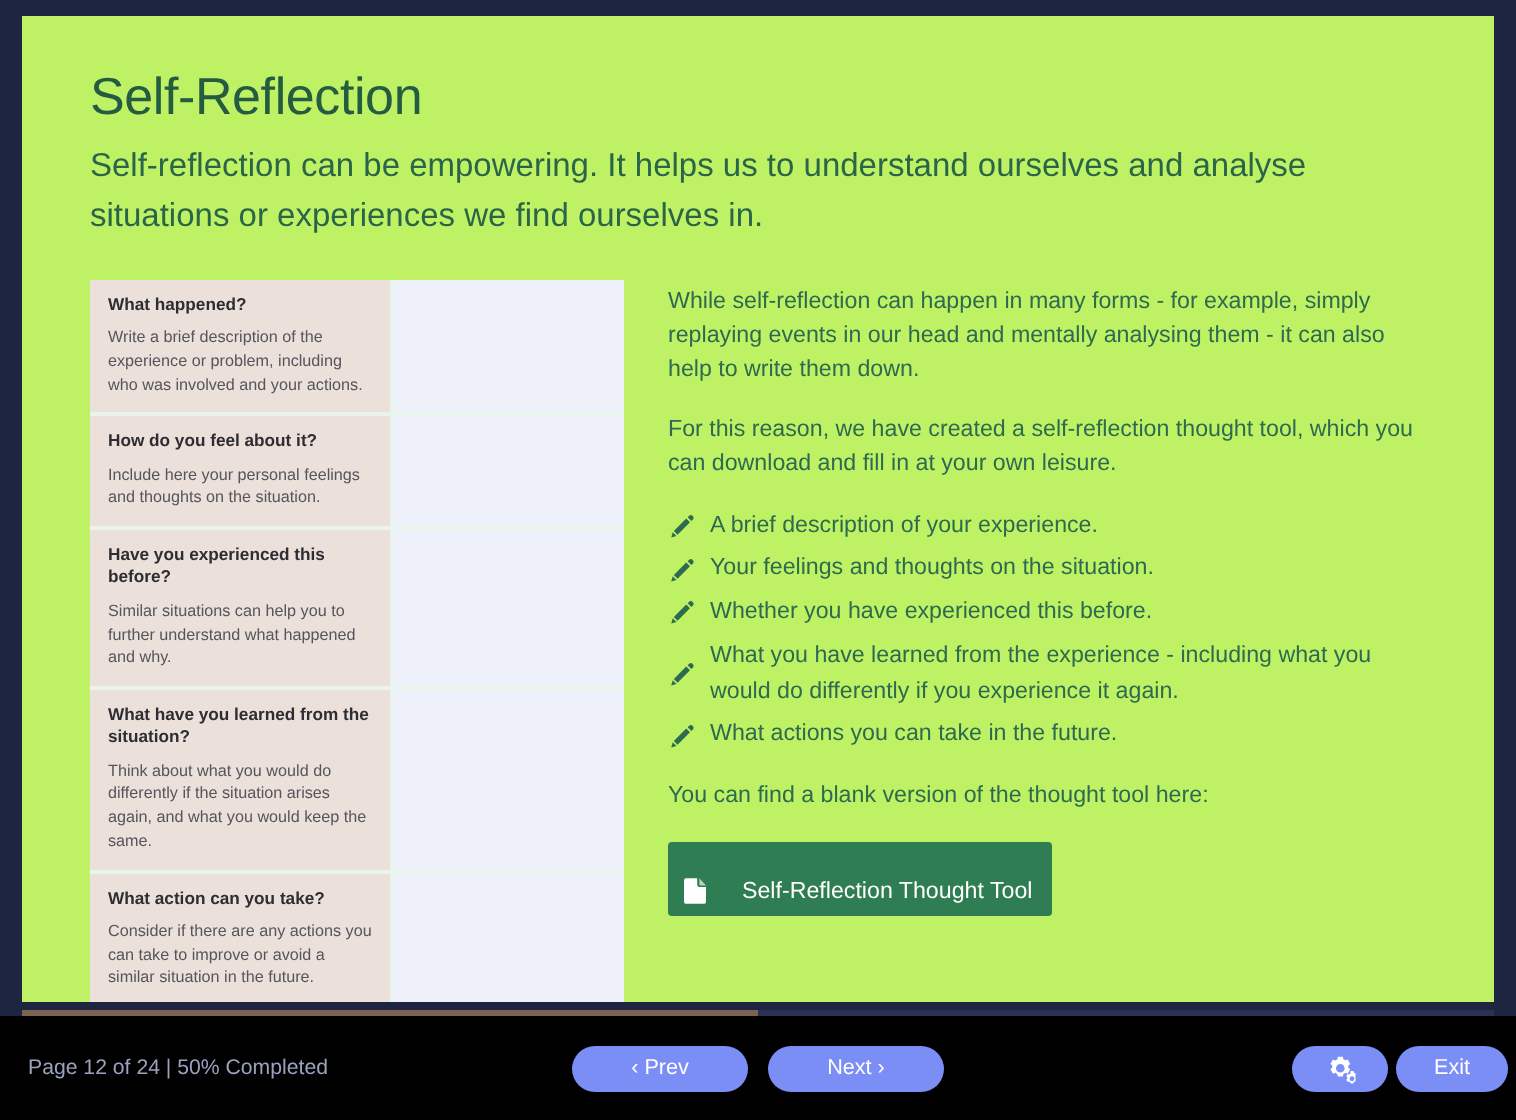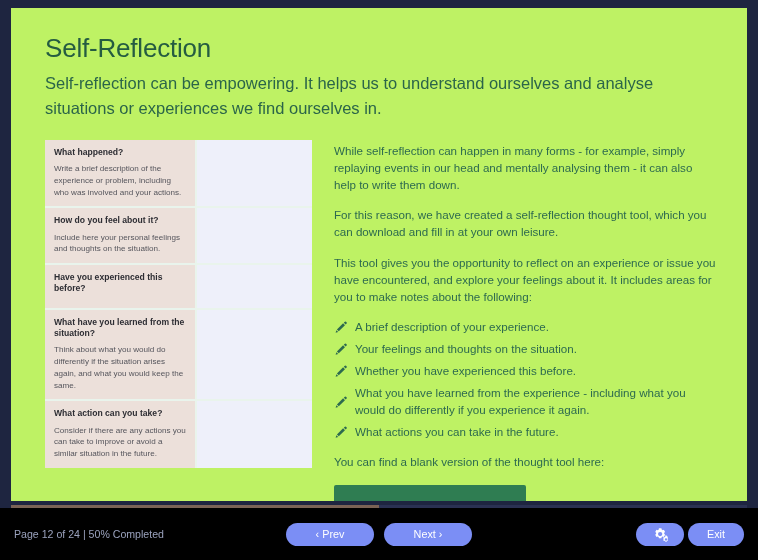"This tool gives you the" p.para { html: <p>This tool gives you the opportunity to reflect on an experience or issue you have encountered, and explore your feelings about it. It includes areas for you to make notes about the following:</p> -> none }
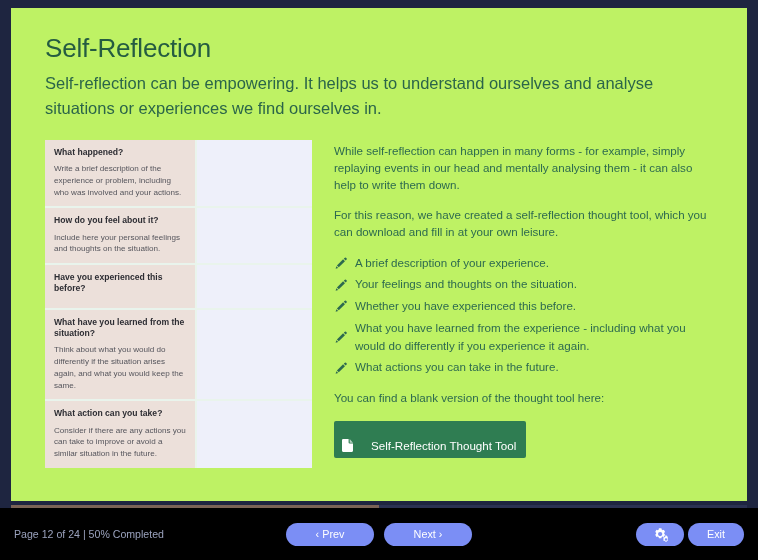"Similar situations can help you" div.ws-d { html: none -> <div>Similar situations can help you to further understand what happened and why.</div> }
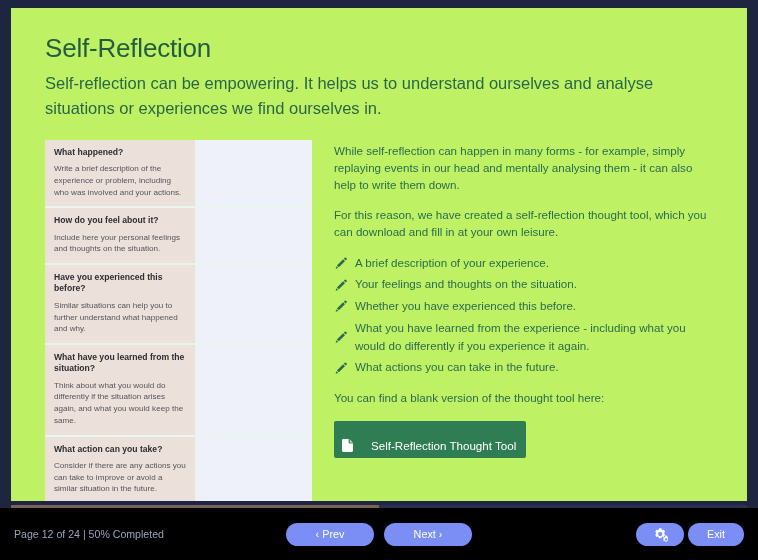"Exit" #right-controls { right: 14px -> 4px }
